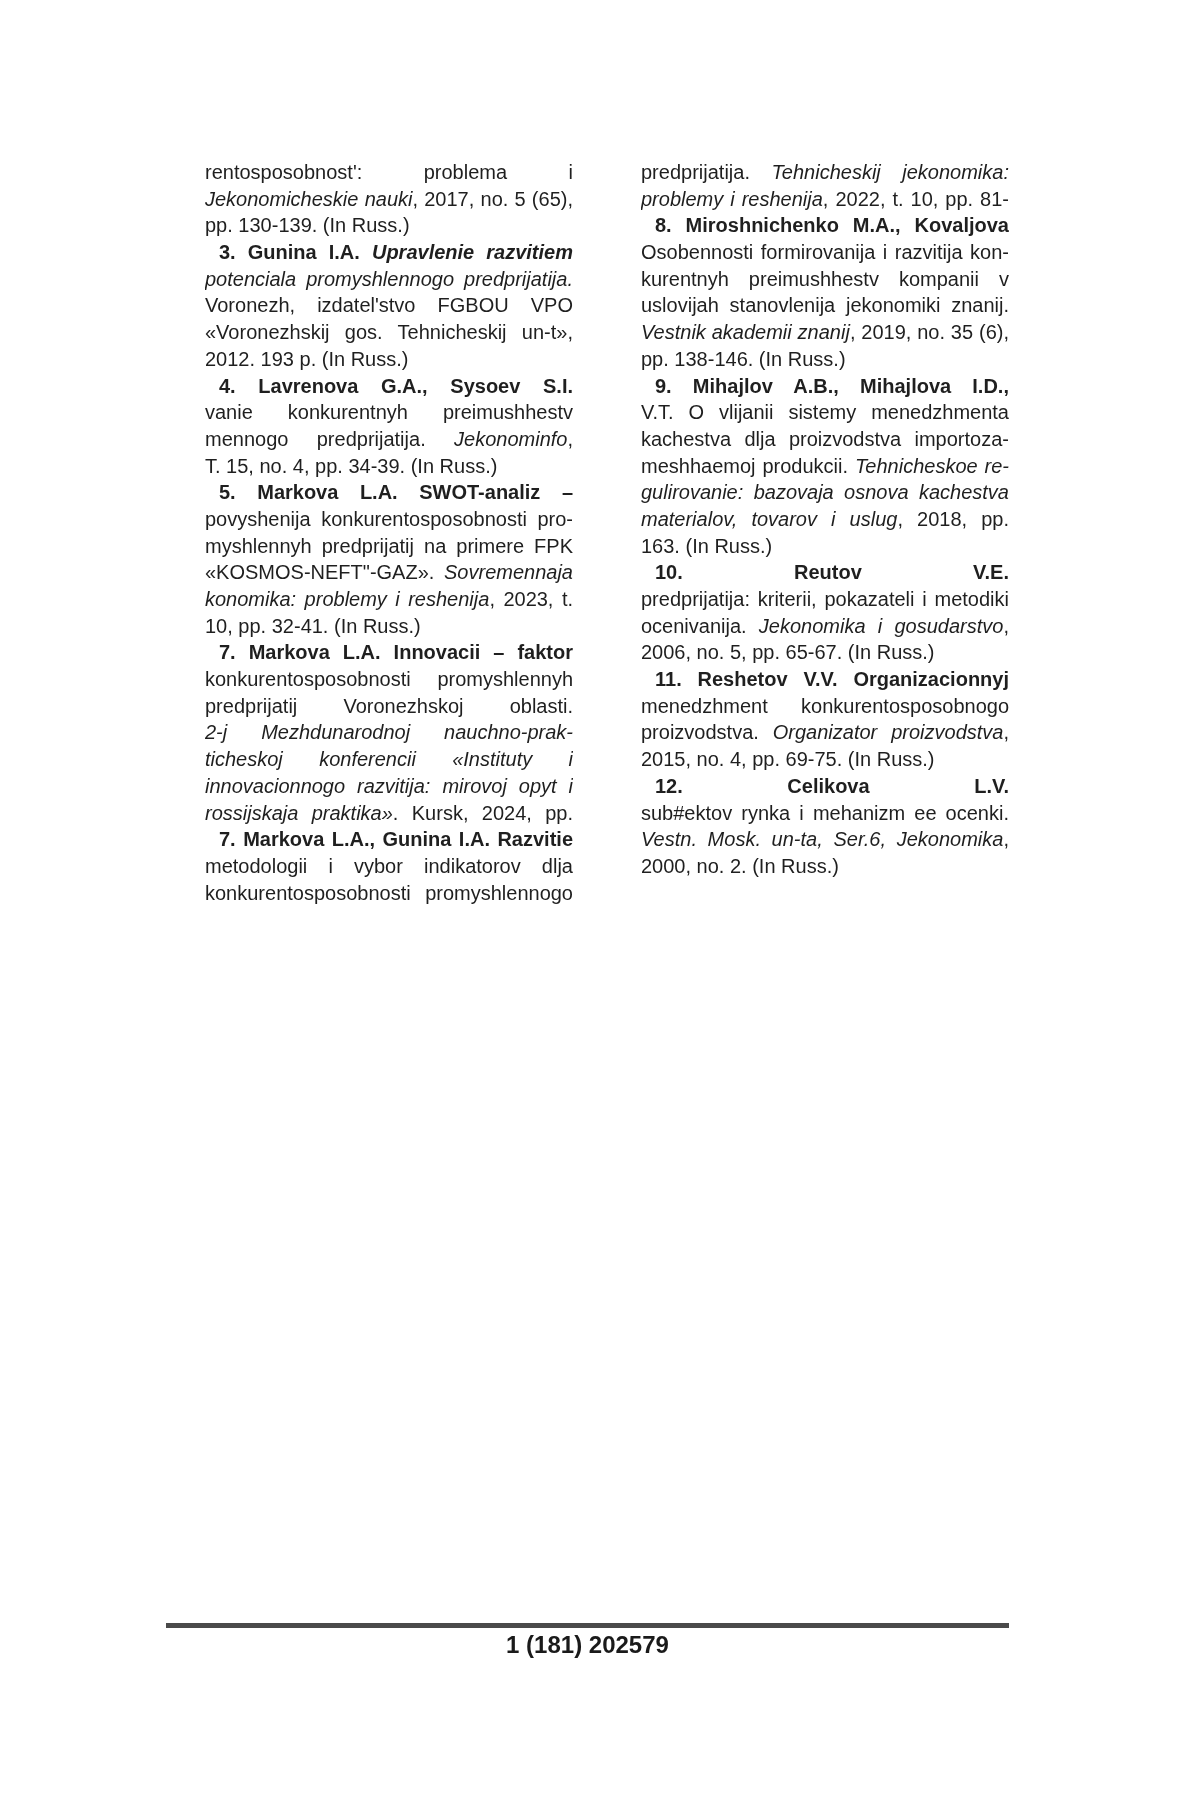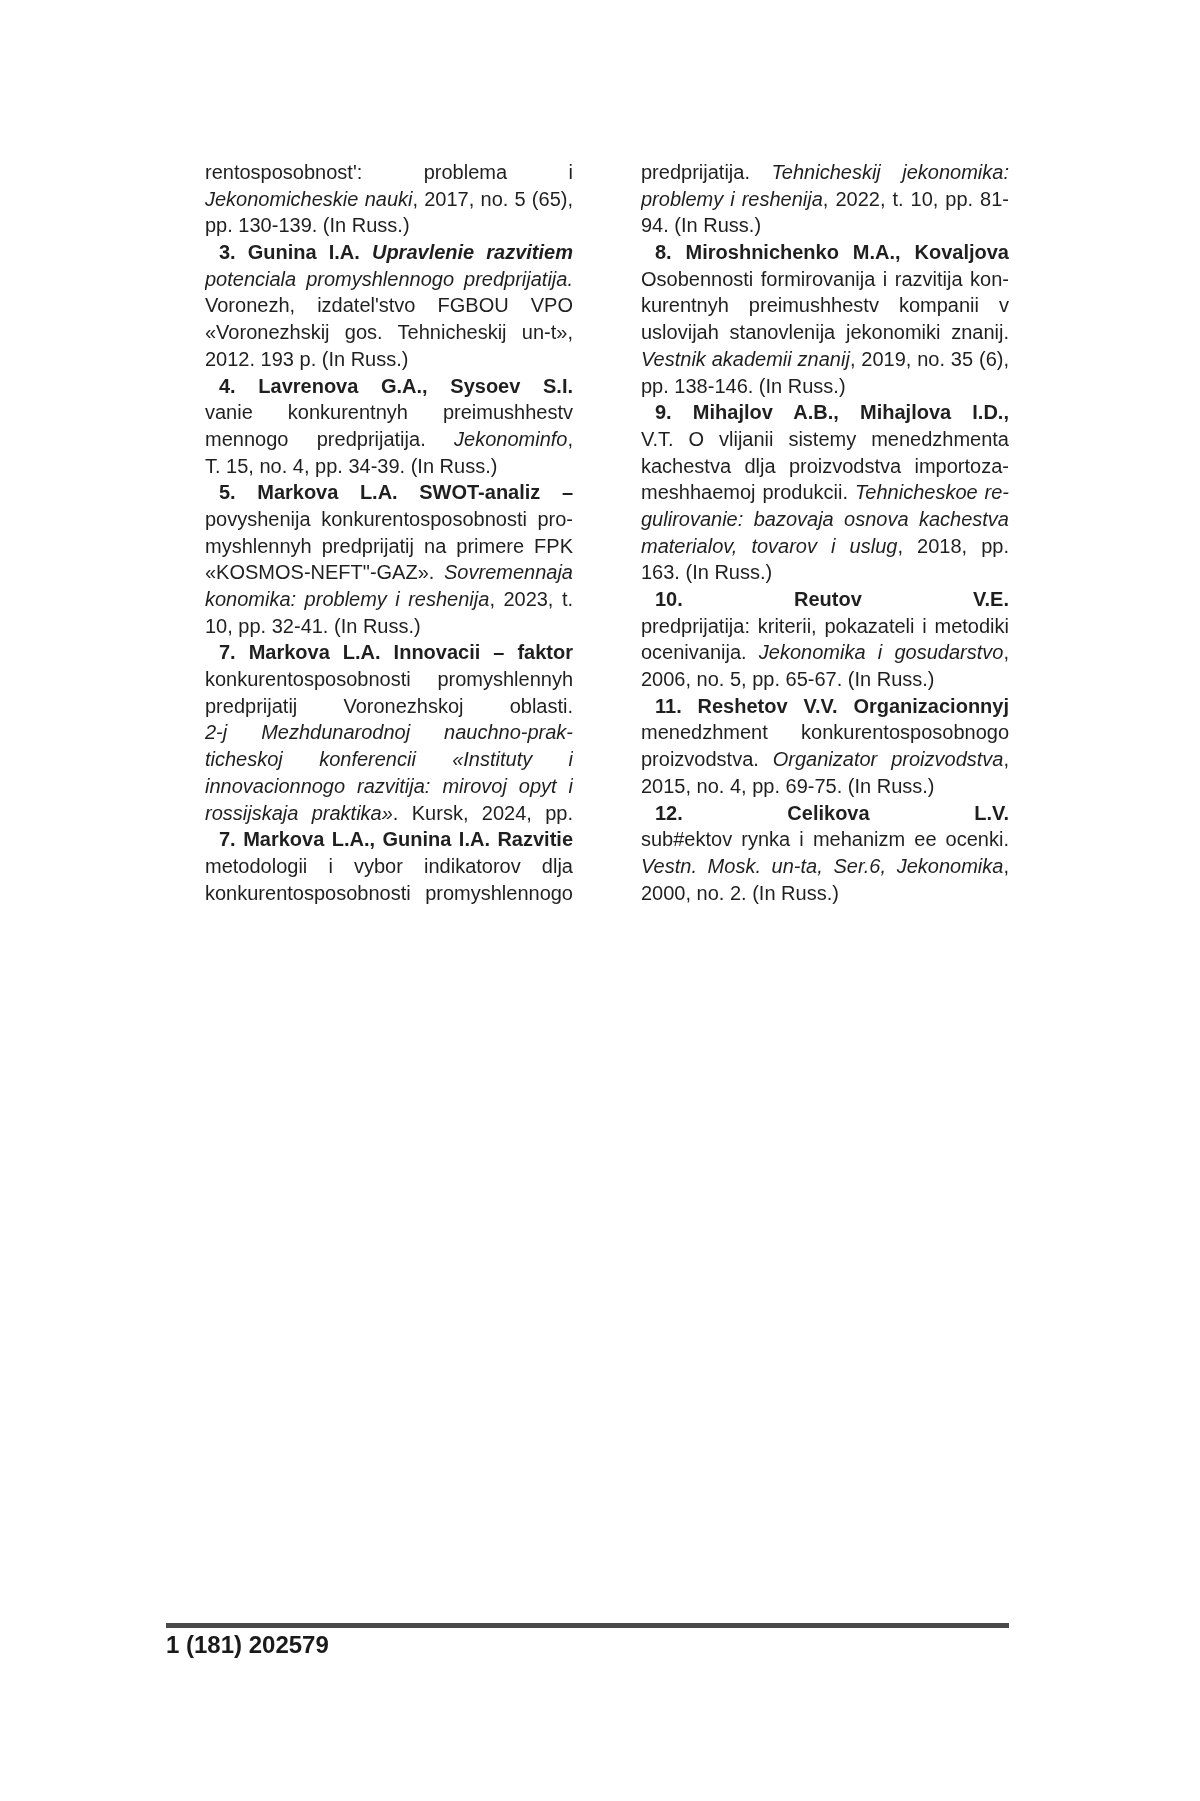"94. (In Russ.)" div.line { html: <div><span>94. (In Russ.)</span></div> -> none }
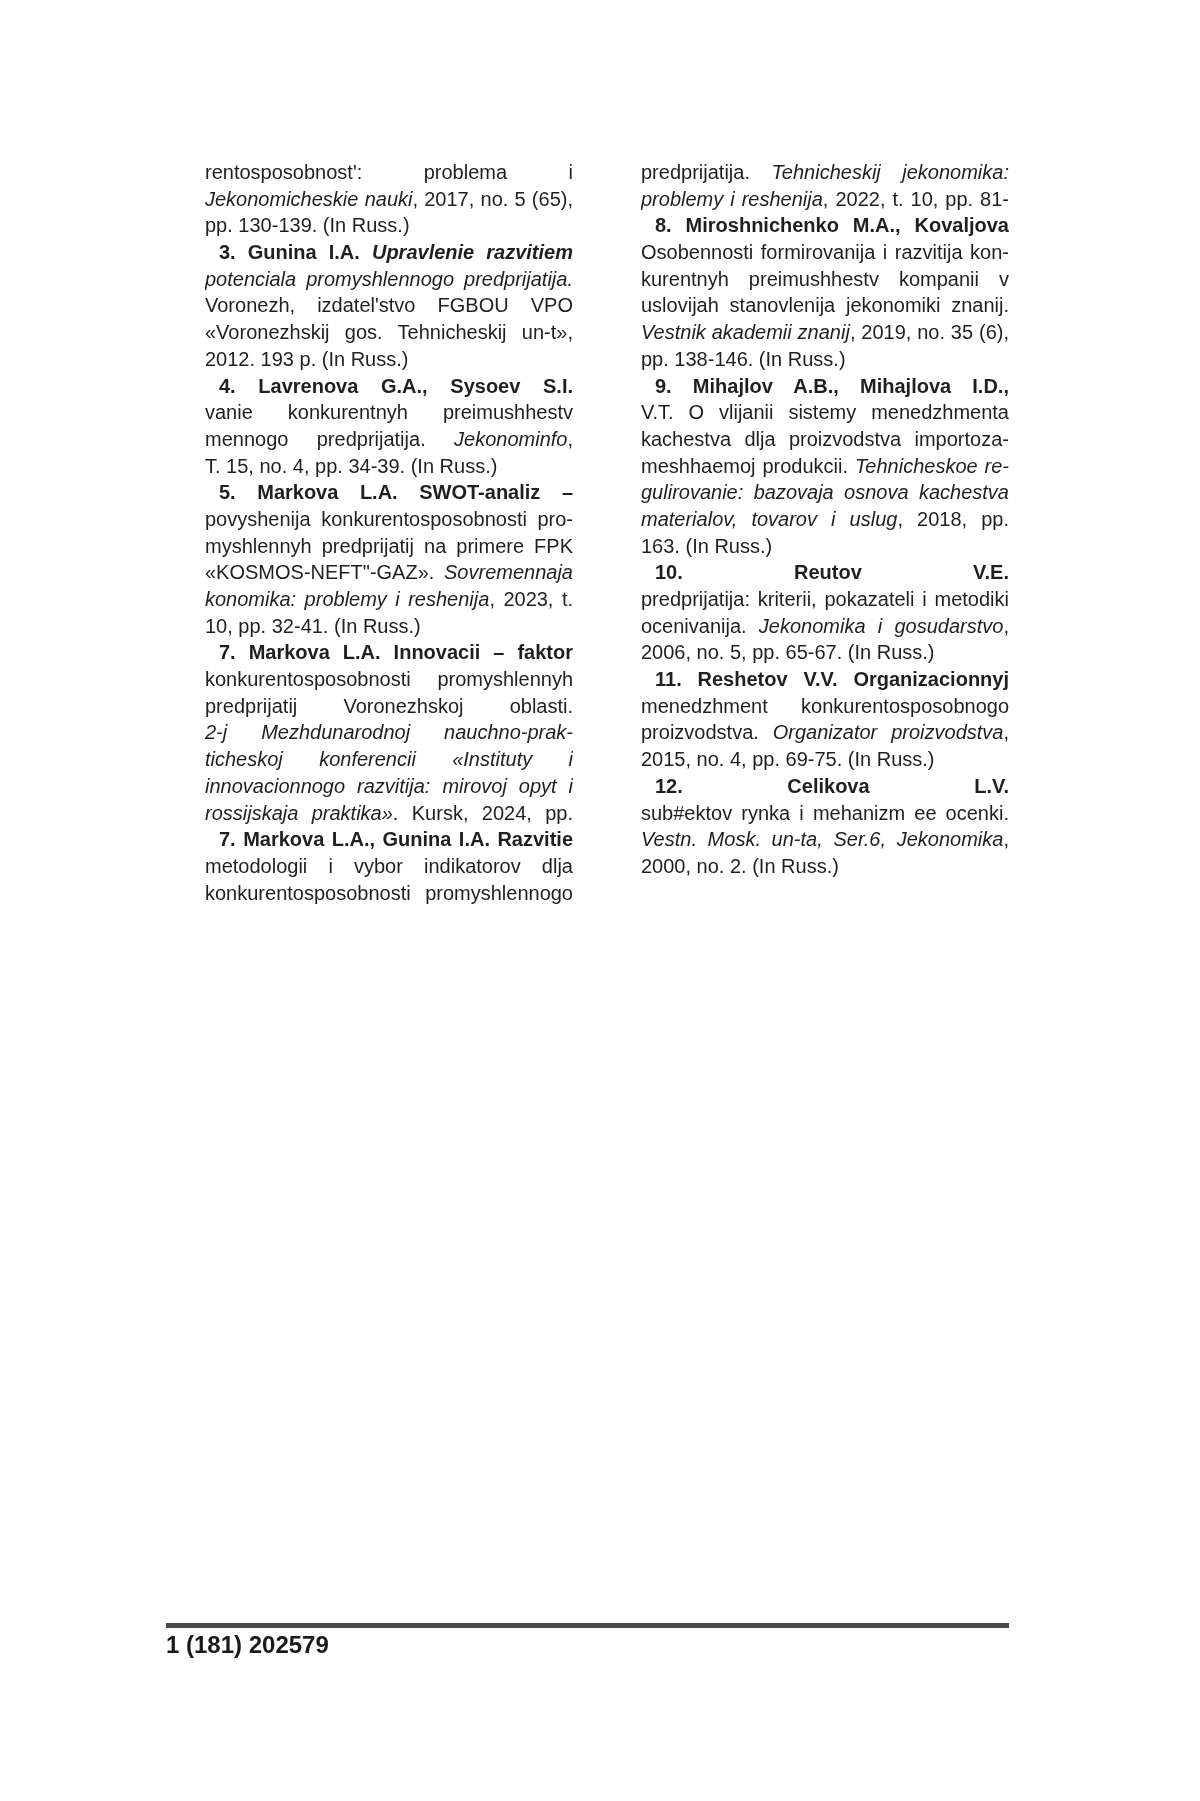"1 (181) 2025" .footer-row { justify-content: flex-start -> center }
